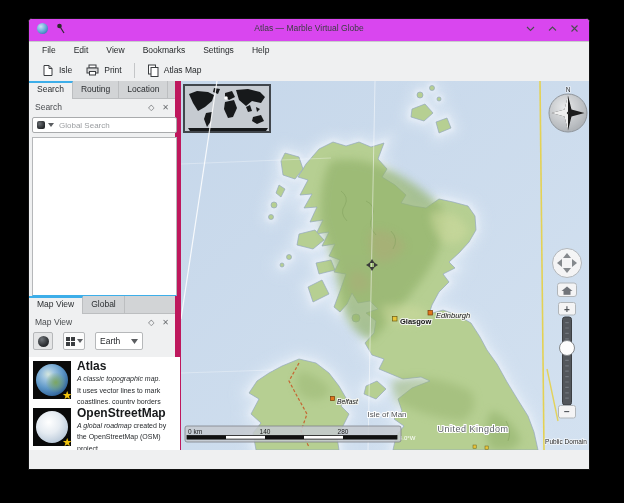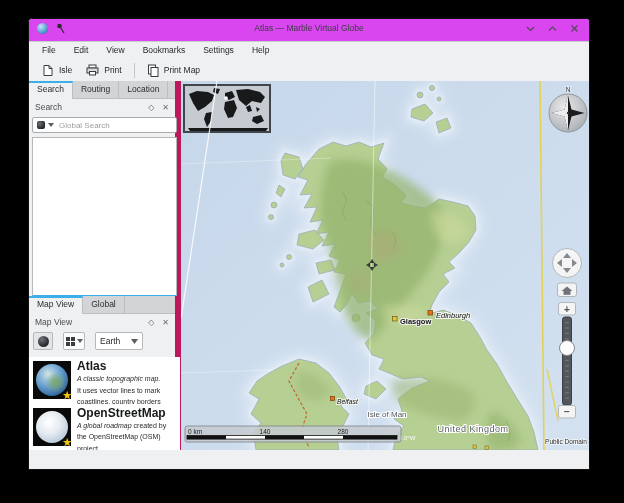"Print Map" span { text: Print -> Atlas }
